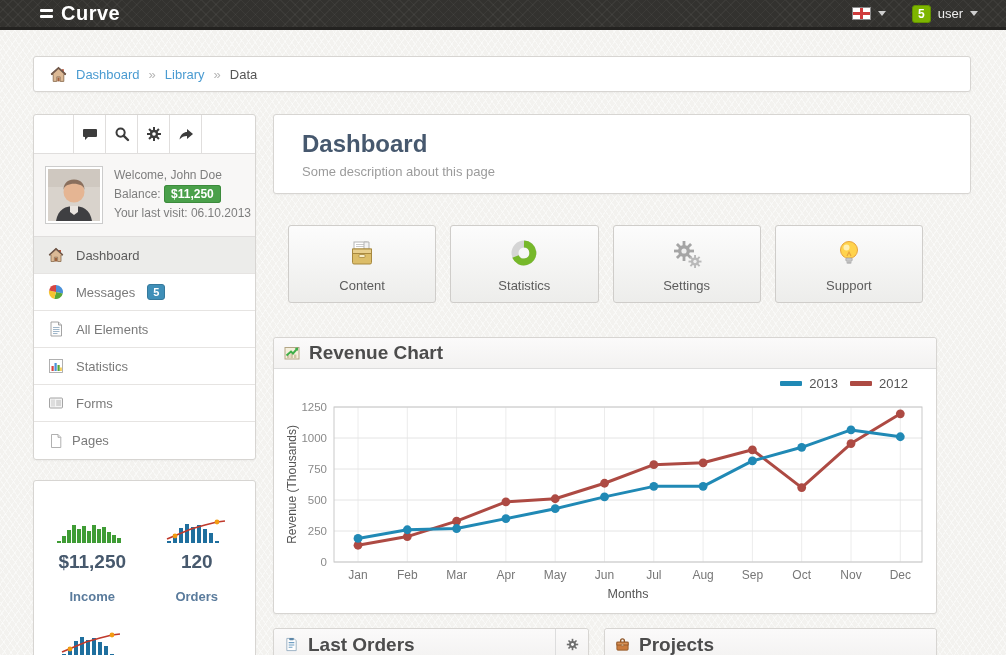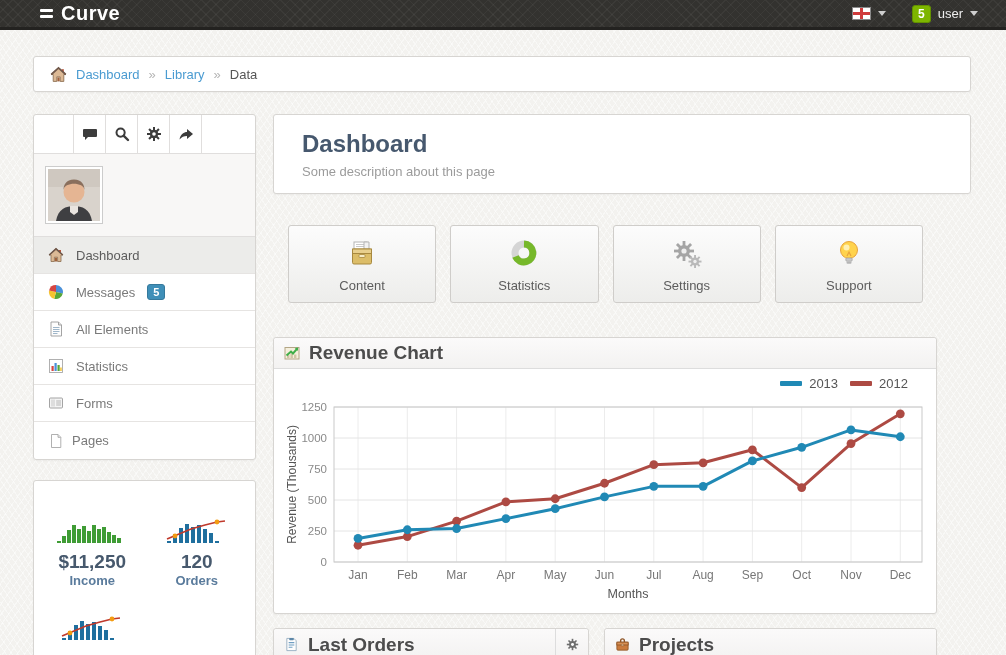"Welcome, John Doe" div.profile-text { html: none -> <div> <div>Welcome, John Doe</div> <div><span>Balance:</span> <span>$11,250</span></div> <div>Your last visit: 06.10.2013</div> </div> }
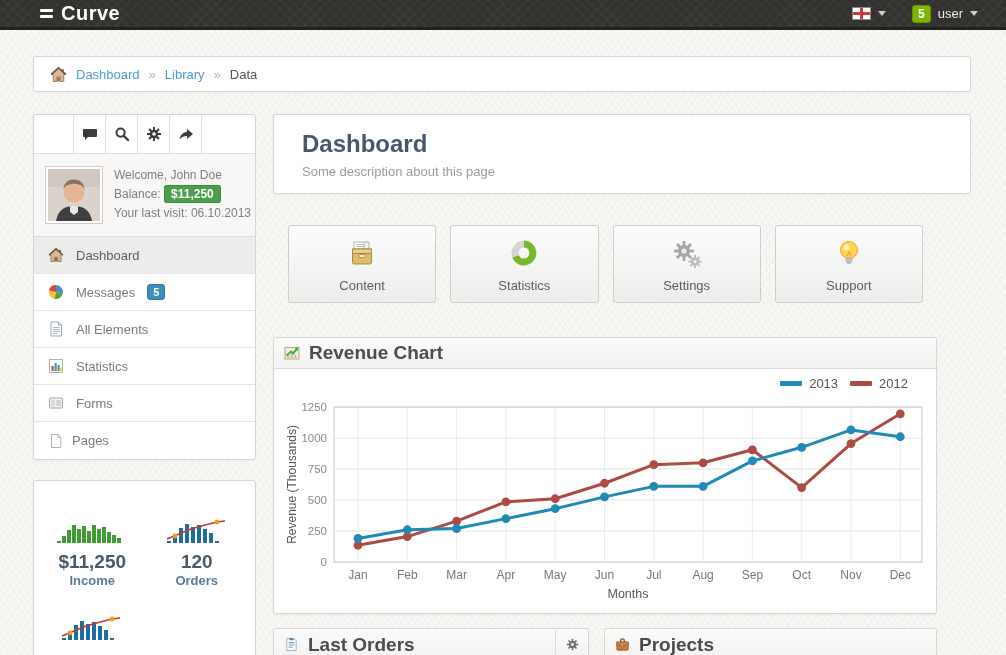"Income" .stat-label { margin-top: 0 -> 16px }
